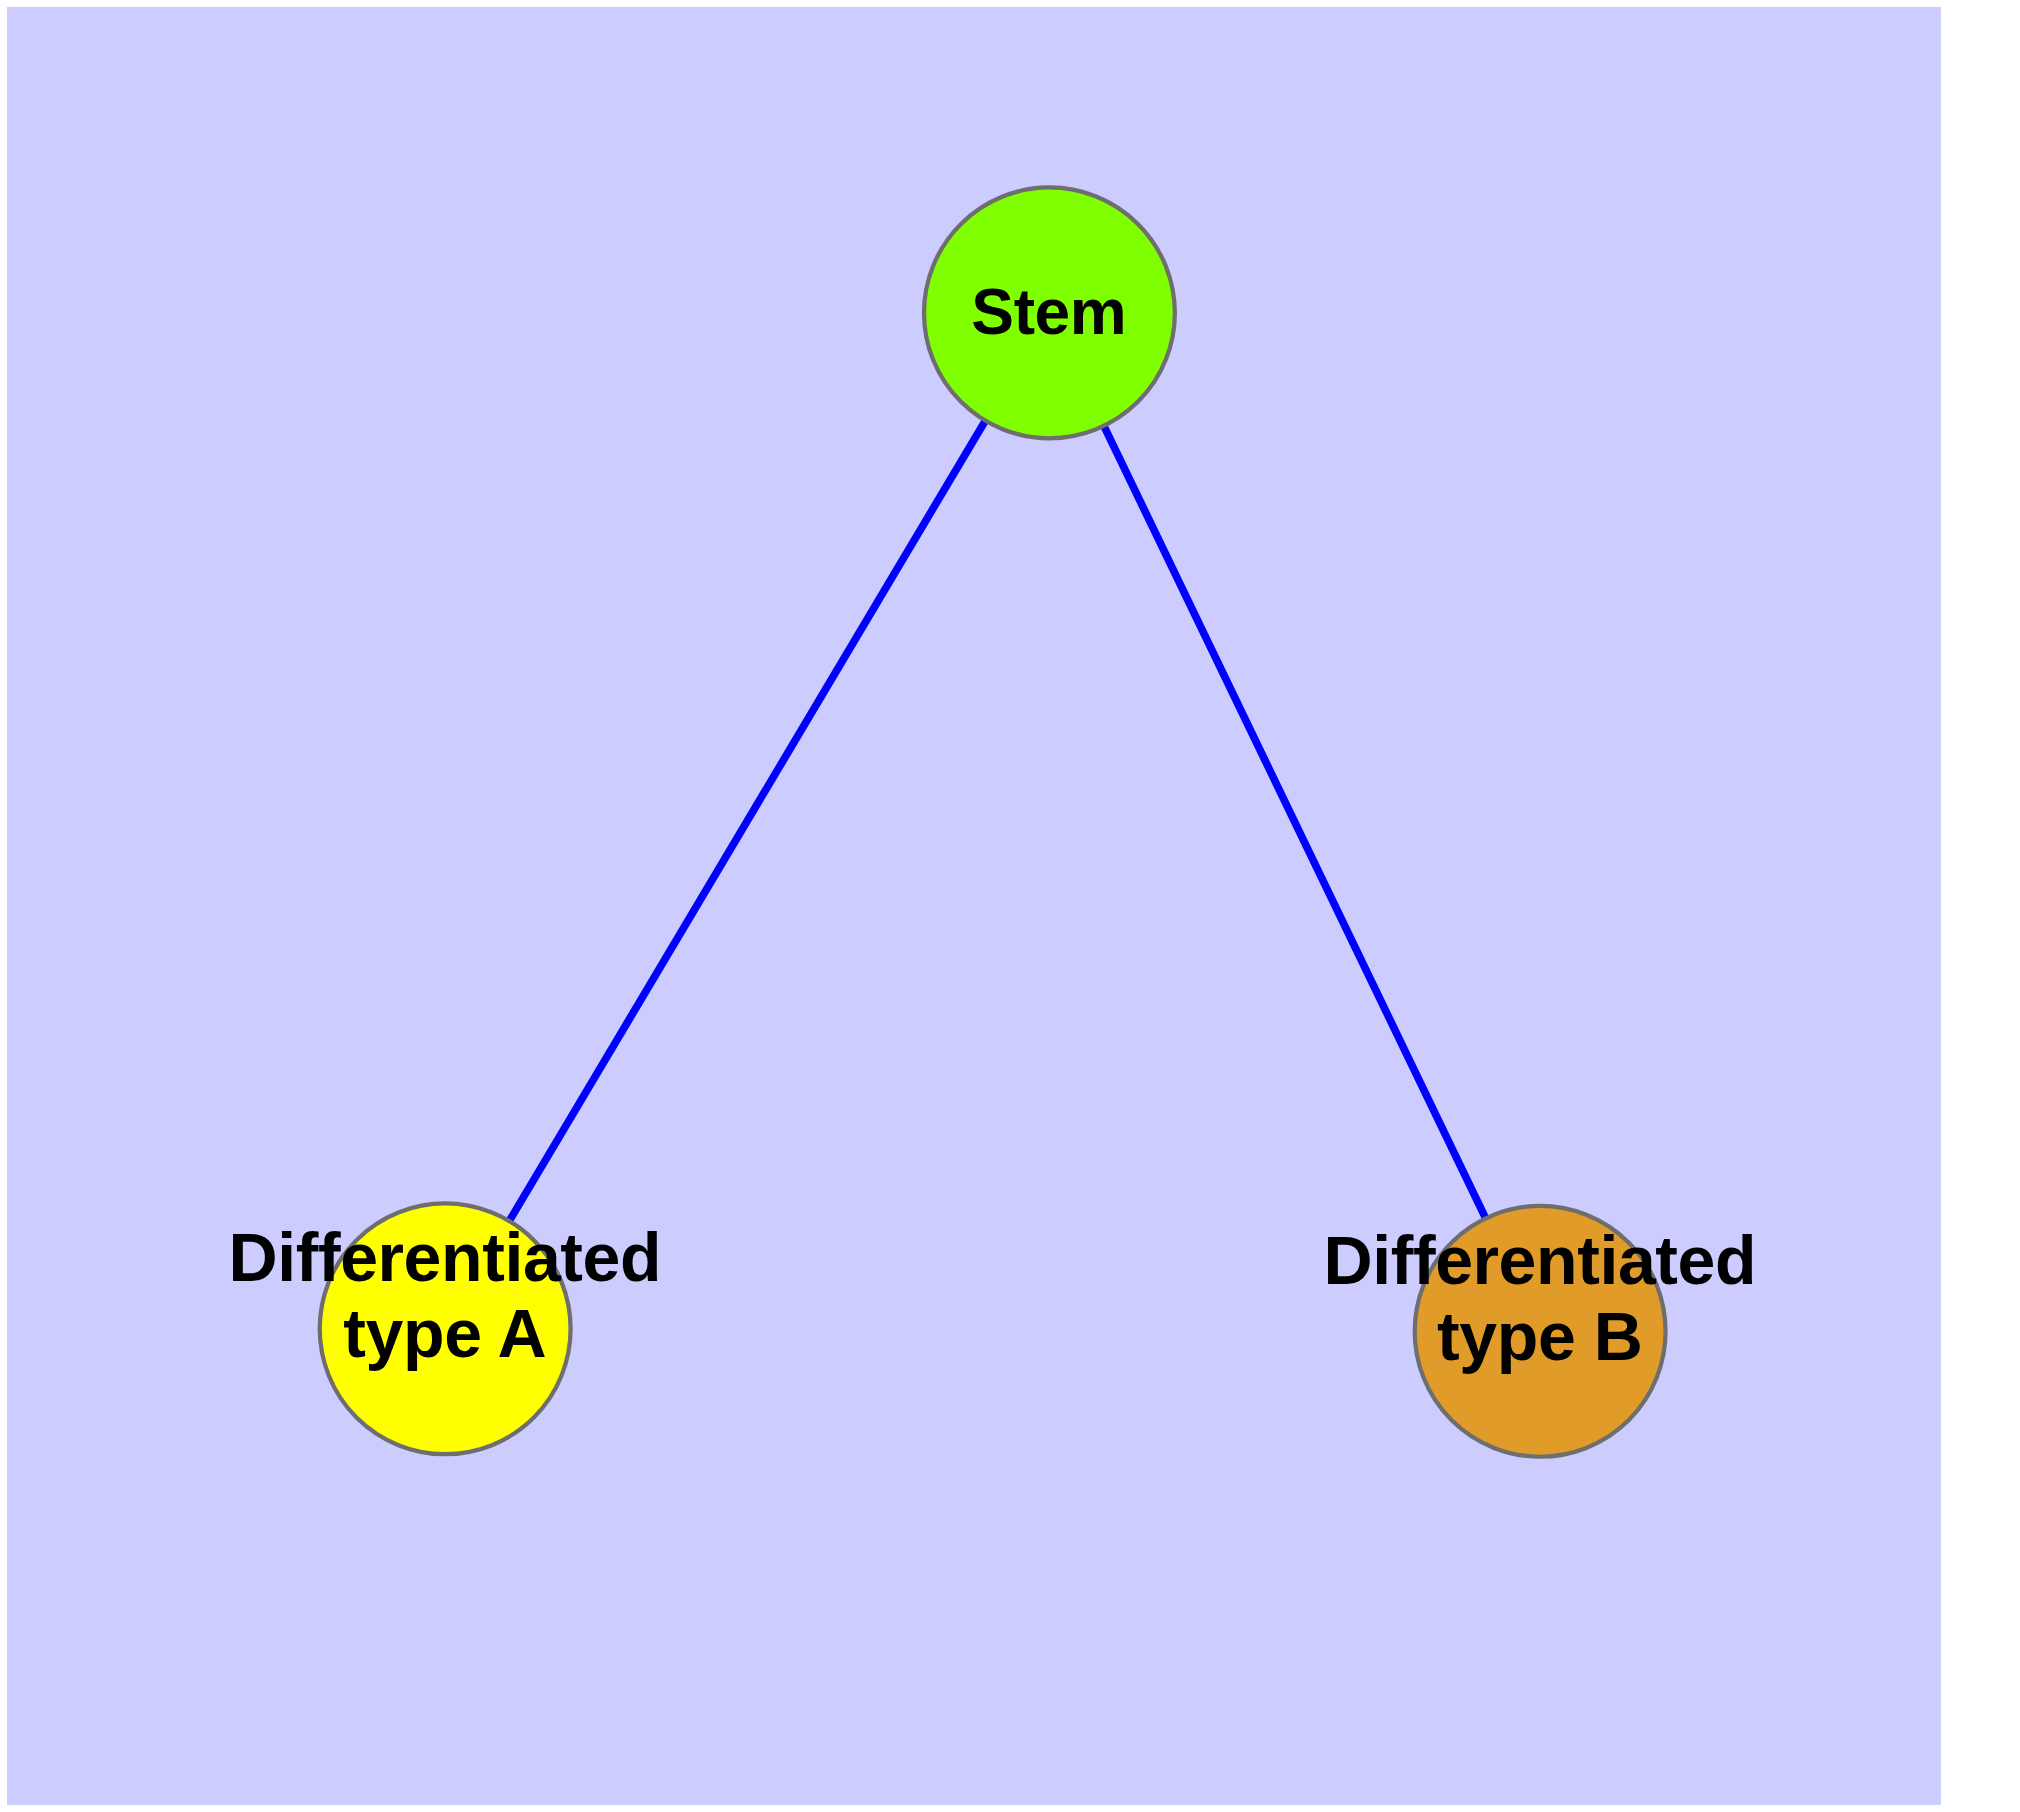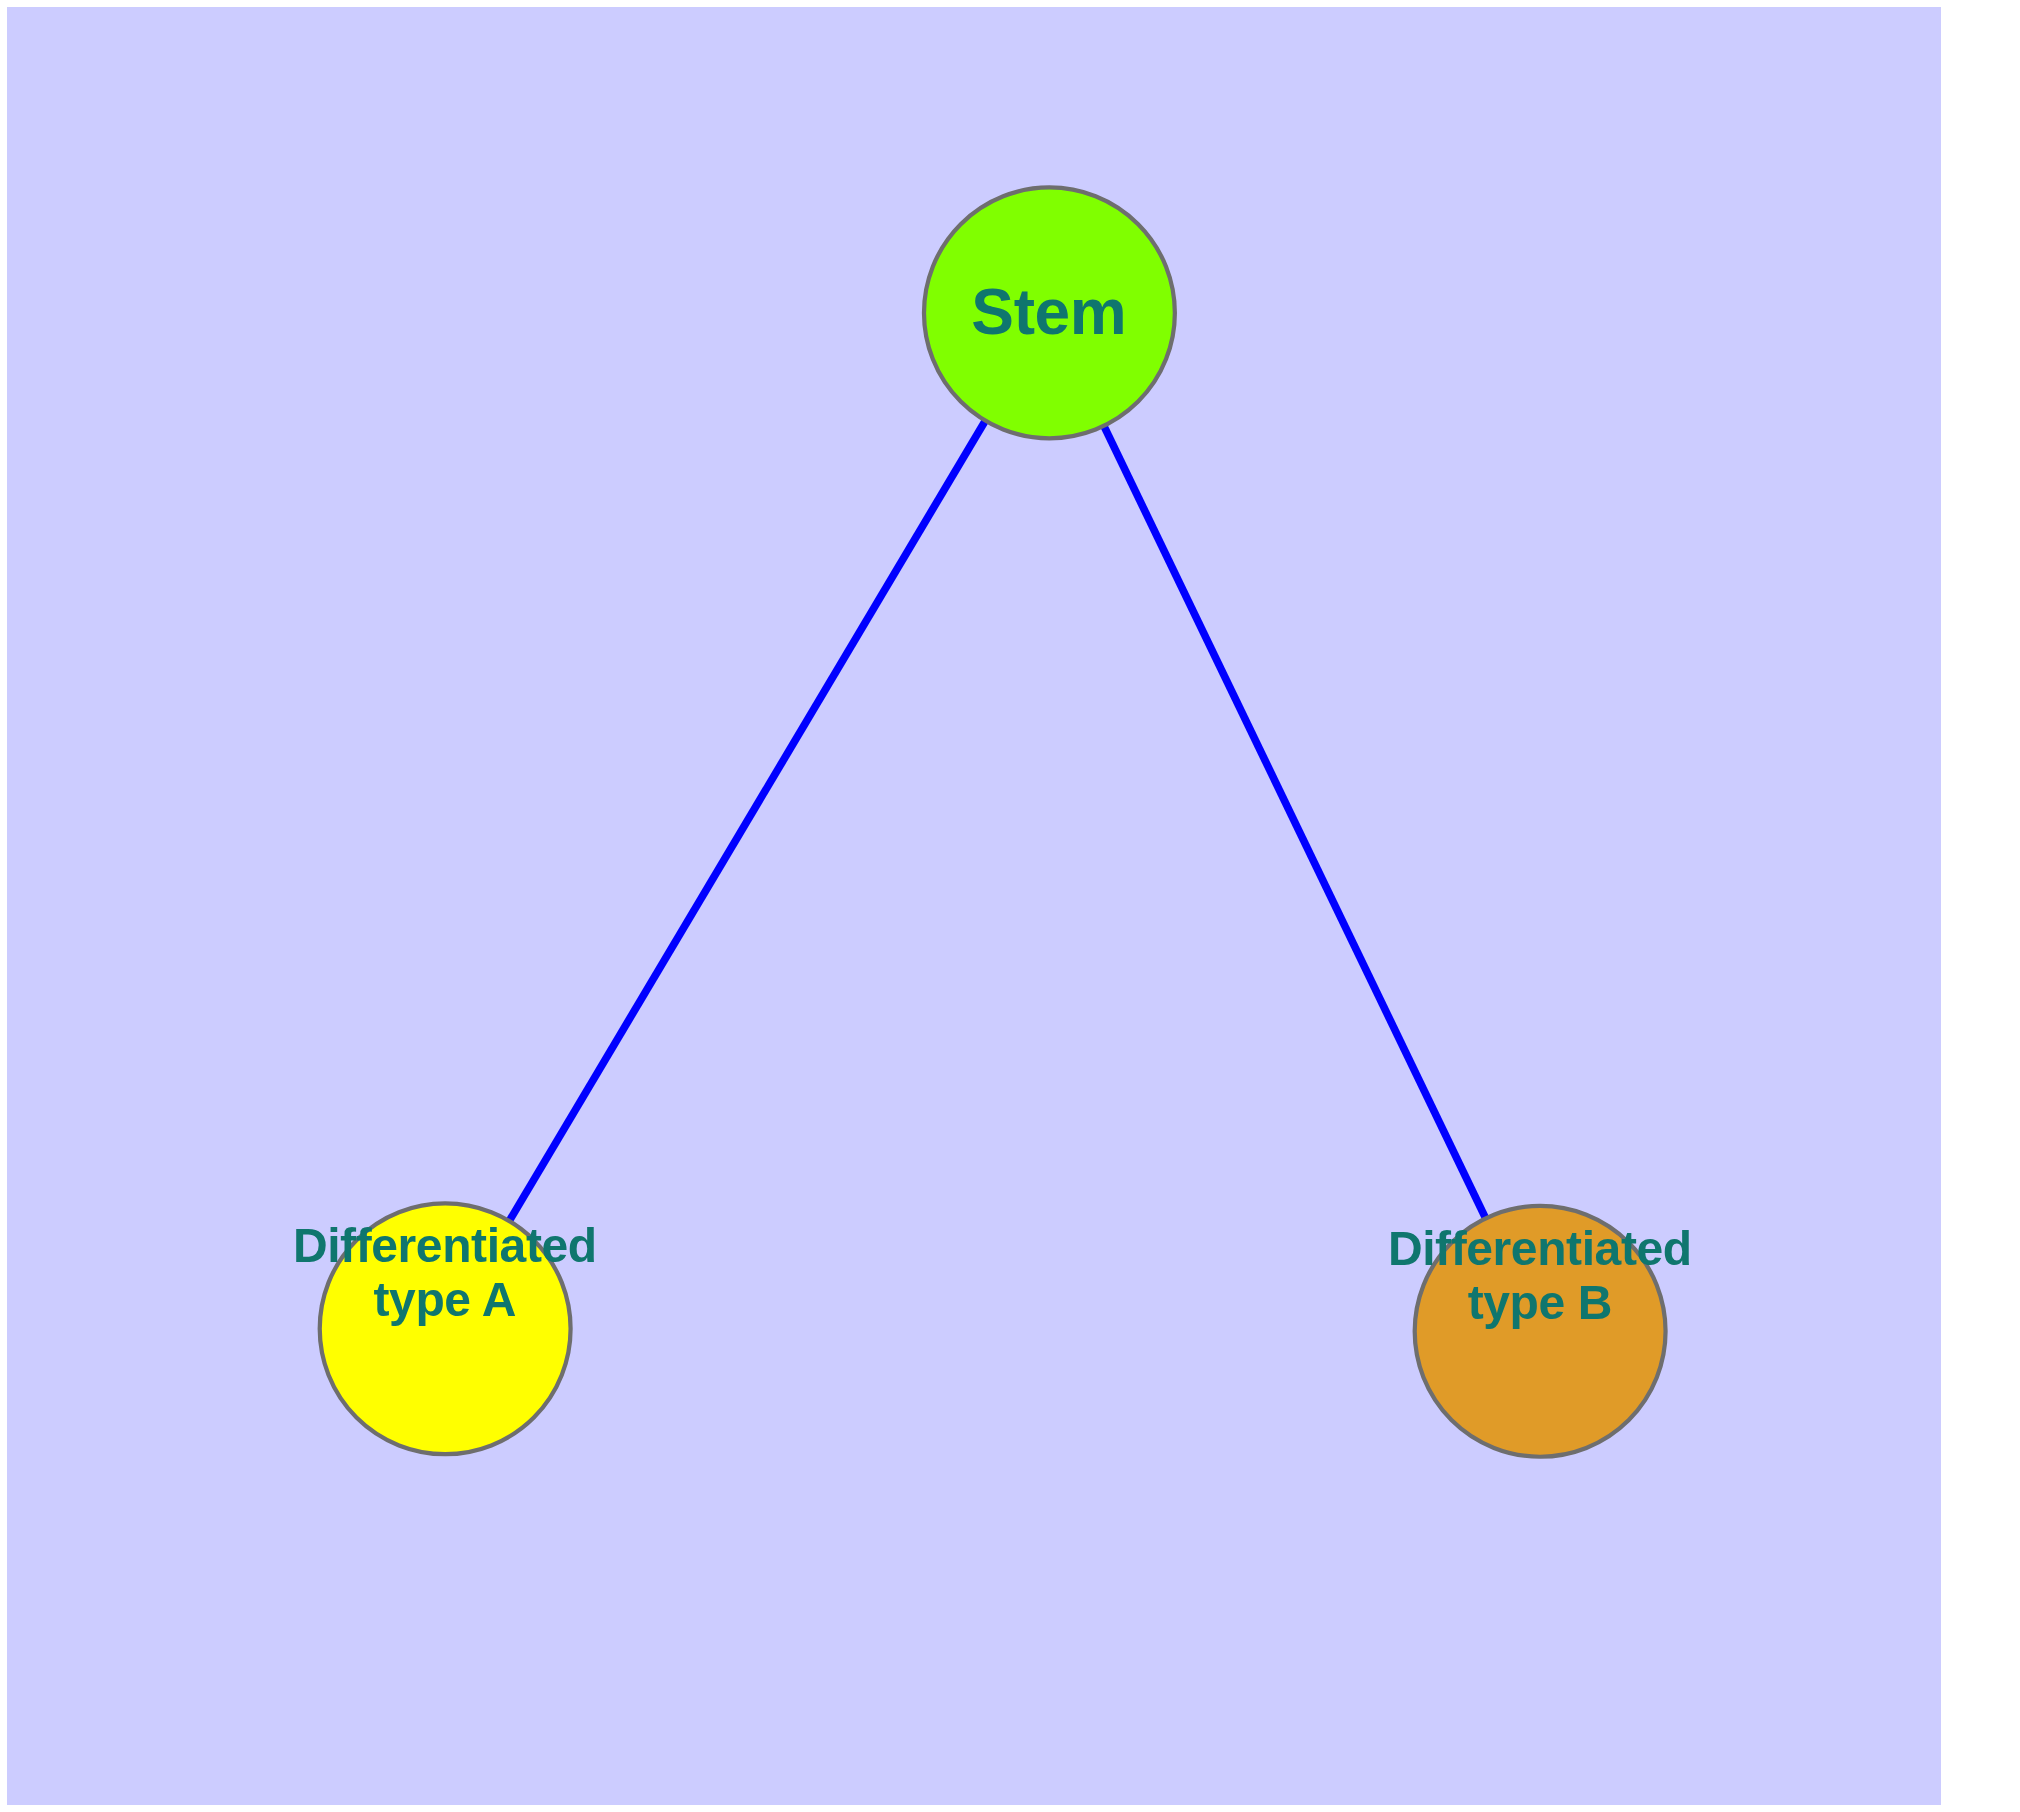"Stem" .node-label { color: #0f766e -> #000000 }
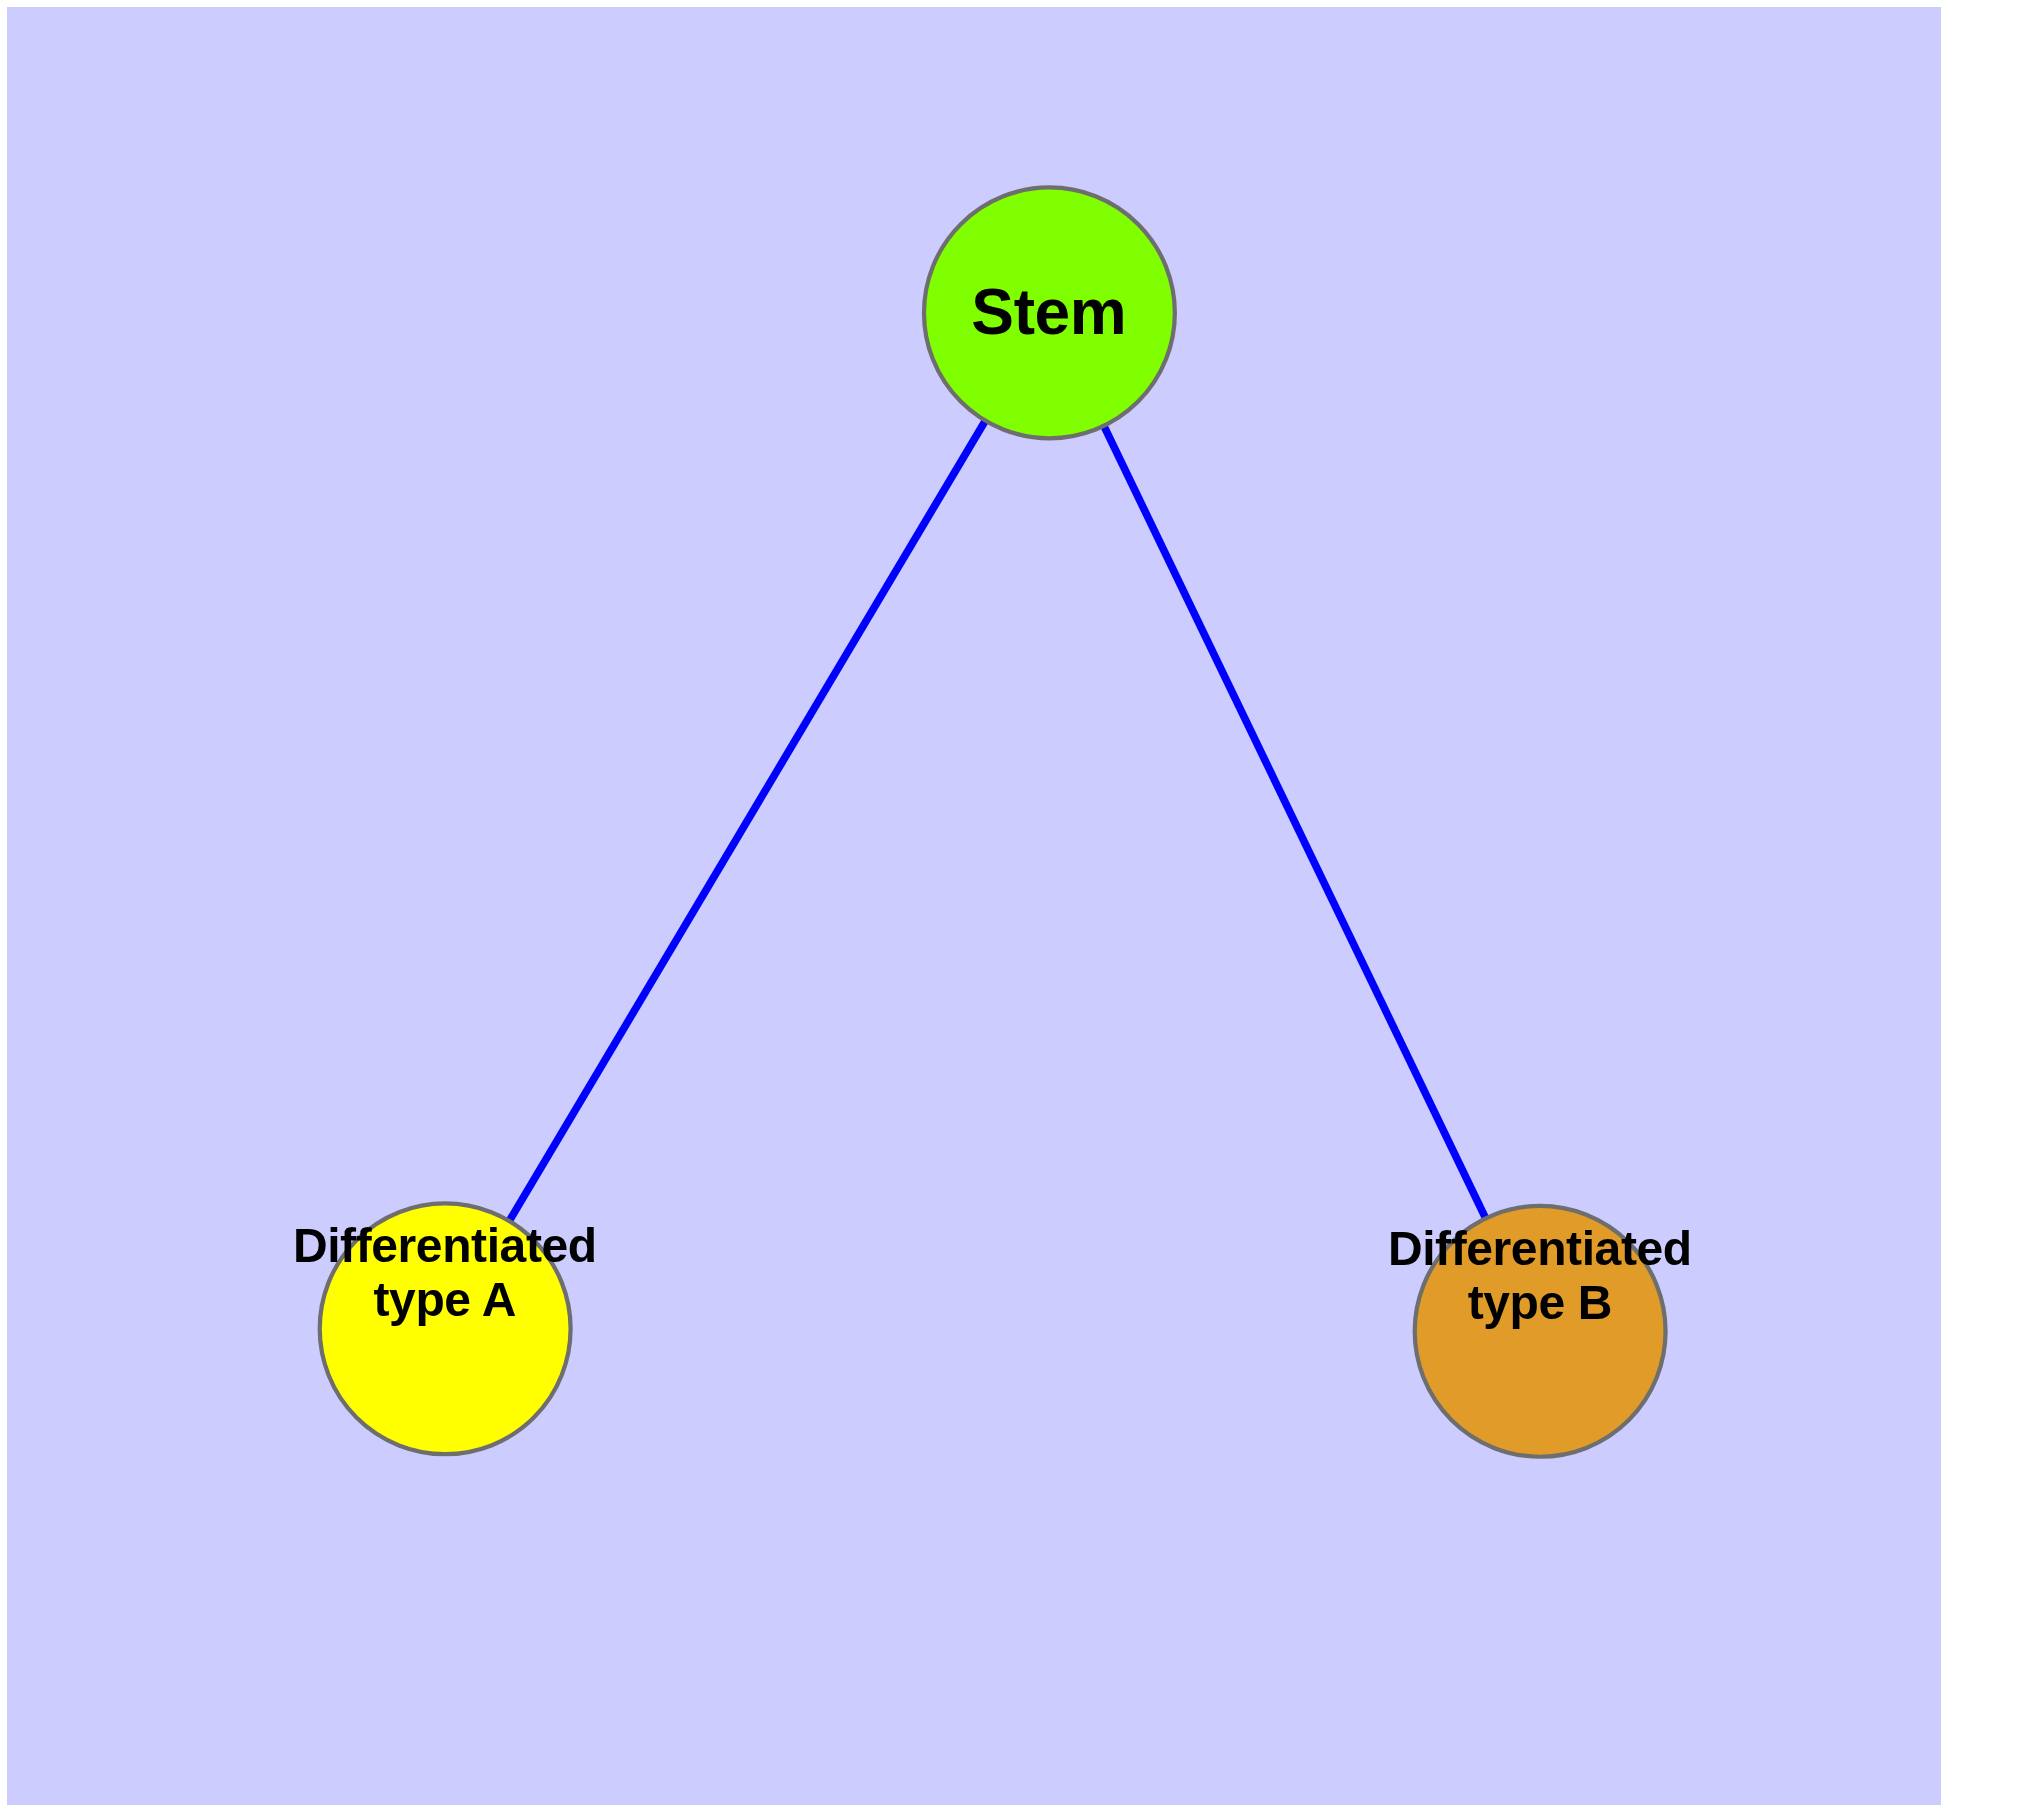"Differentiated" .node-label.leaf { font-size: 48px -> 68px }
